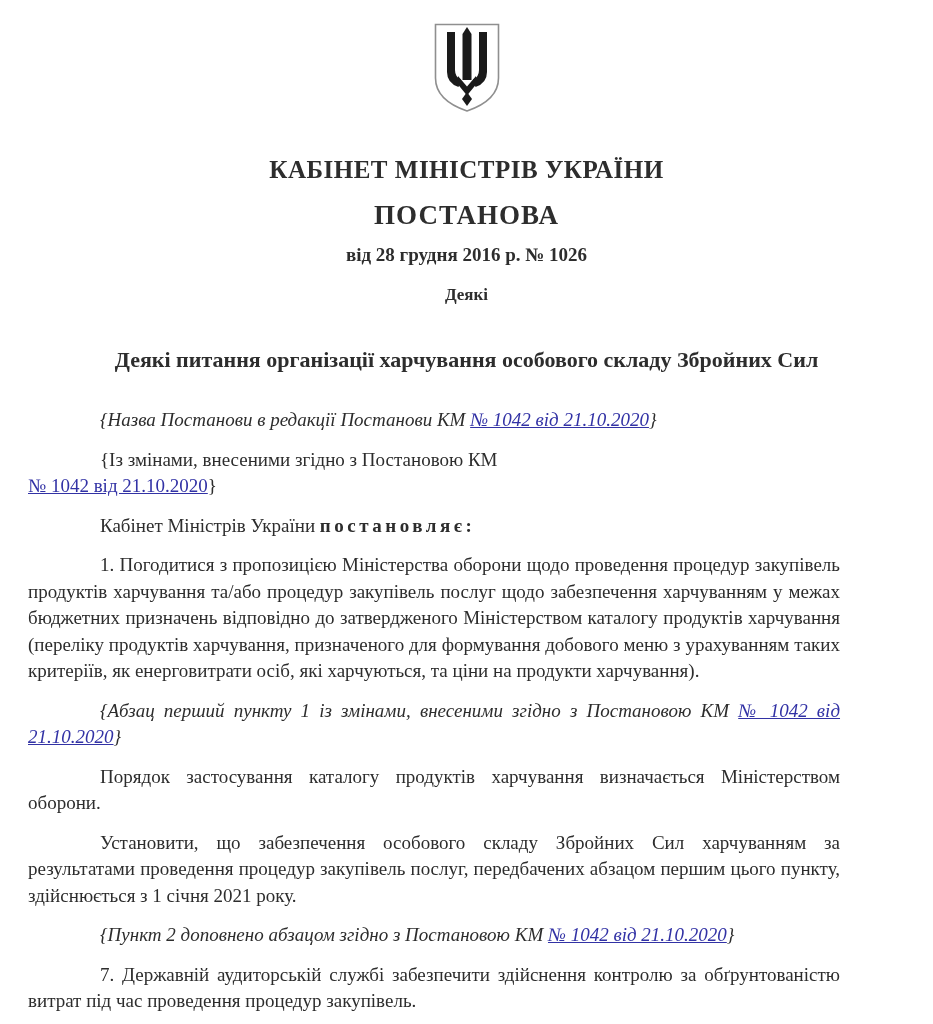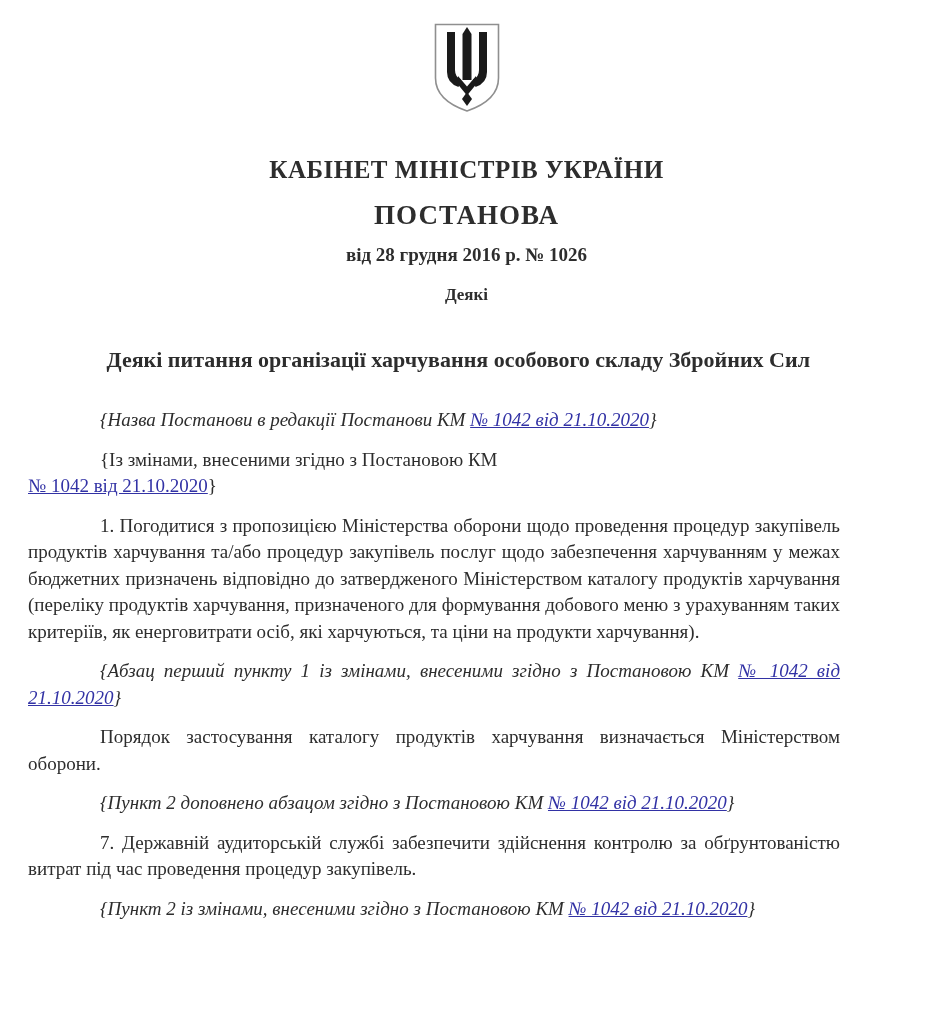"Деякі питання організації харчування" .doc-title { text-align: left -> center }
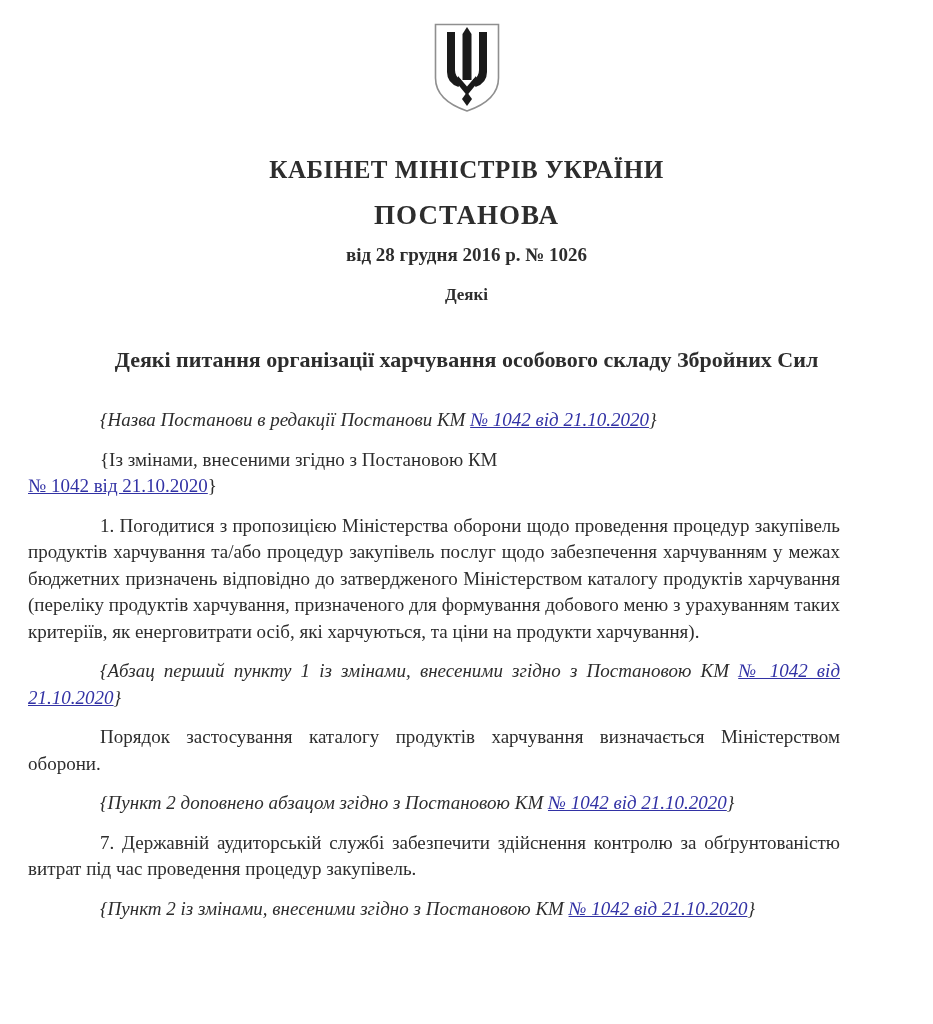"Кабінет Міністрів України постановляє:" p.para { html: none -> <p><span>Кабінет Міністрів України </span><span>постановляє:</span></p> }
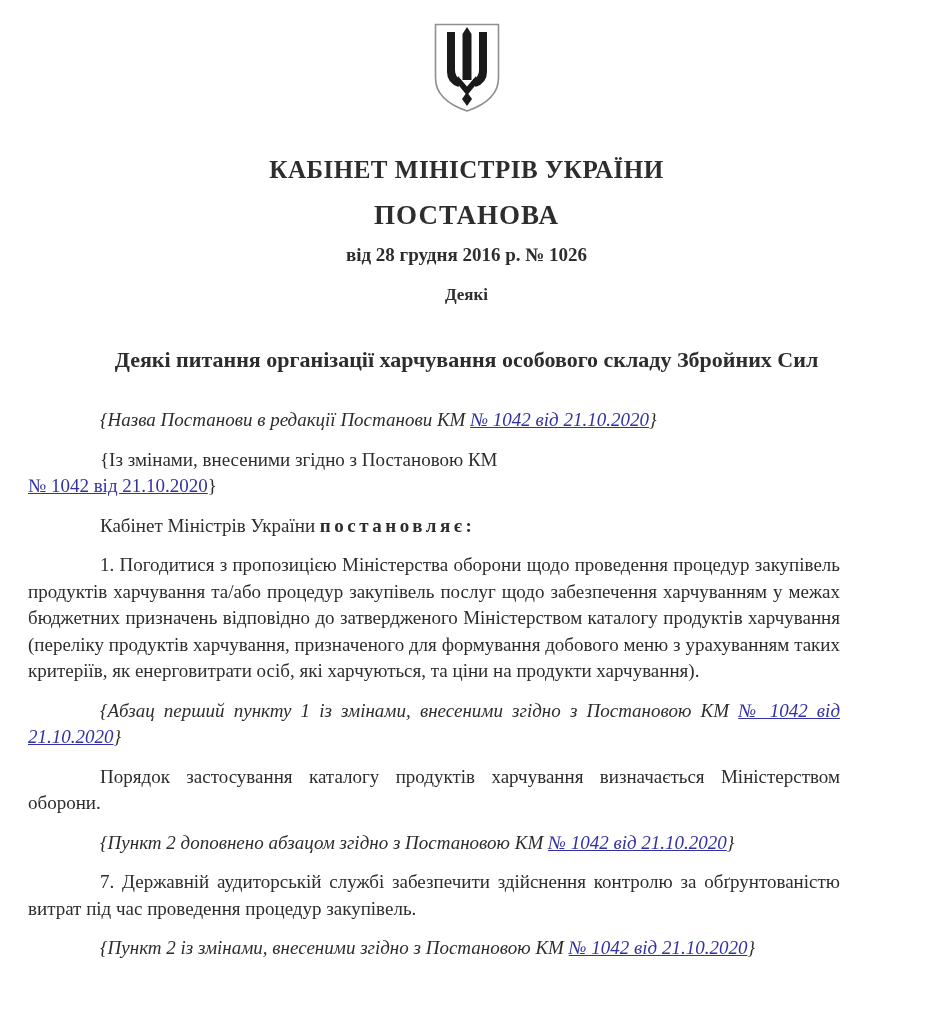"Установити, що забезпечення особового" p.para { html: none -> <p>Установити, що забезпечення особового складу Збройних Сил харчуванням за результатами проведення процедур закупівель послуг, передбачених абзацом першим цього пункту, здійснюється з 1 січня 2021 року.</p> }
